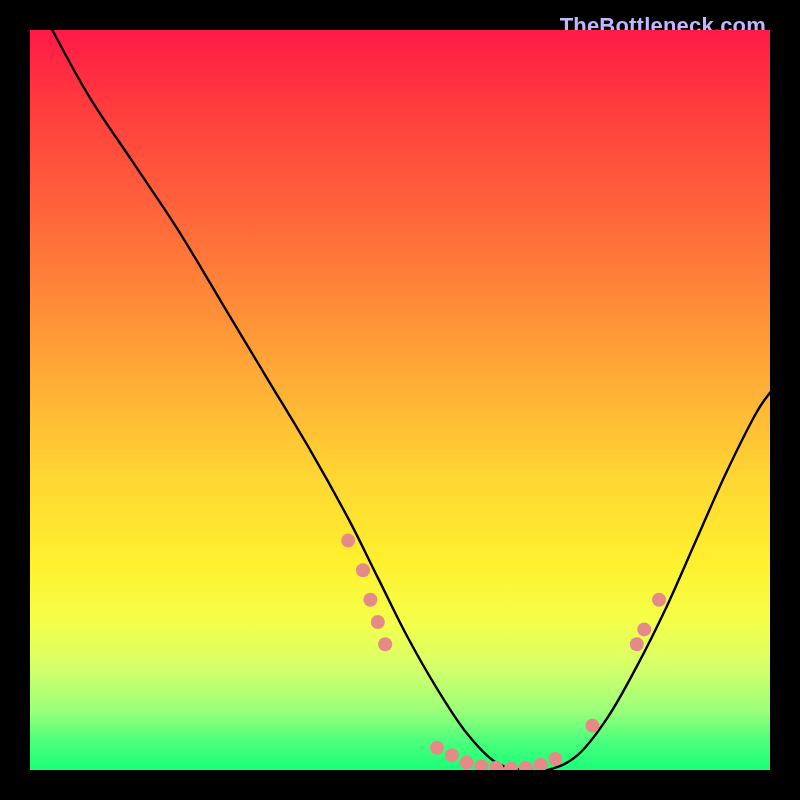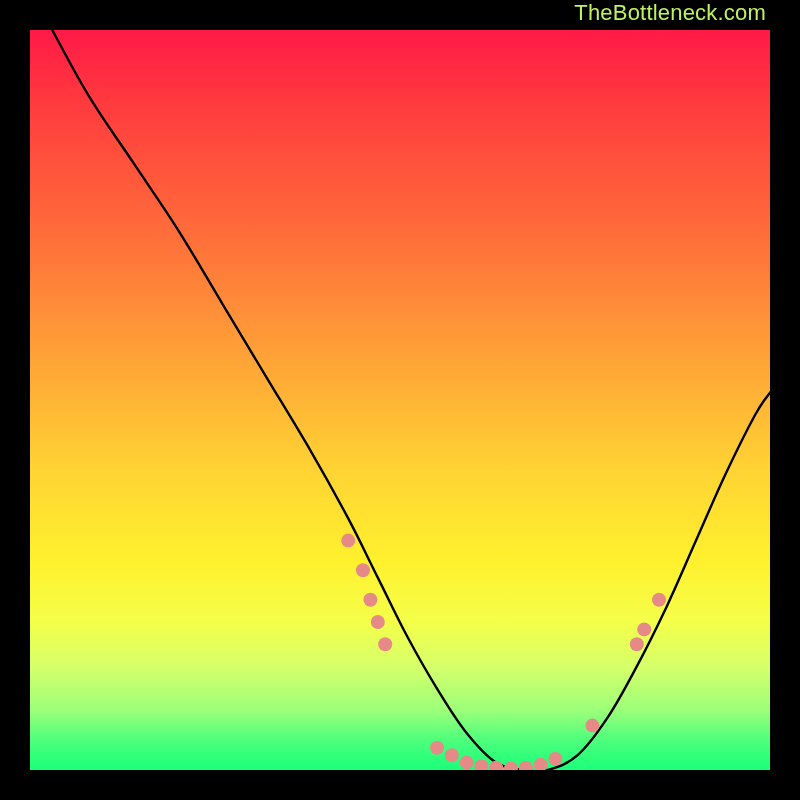"TheBottleneck.com" .watermark { color: #bef264 -> #c4b5fd; font-weight: 400 -> 700; top: 0 -> 13px }
